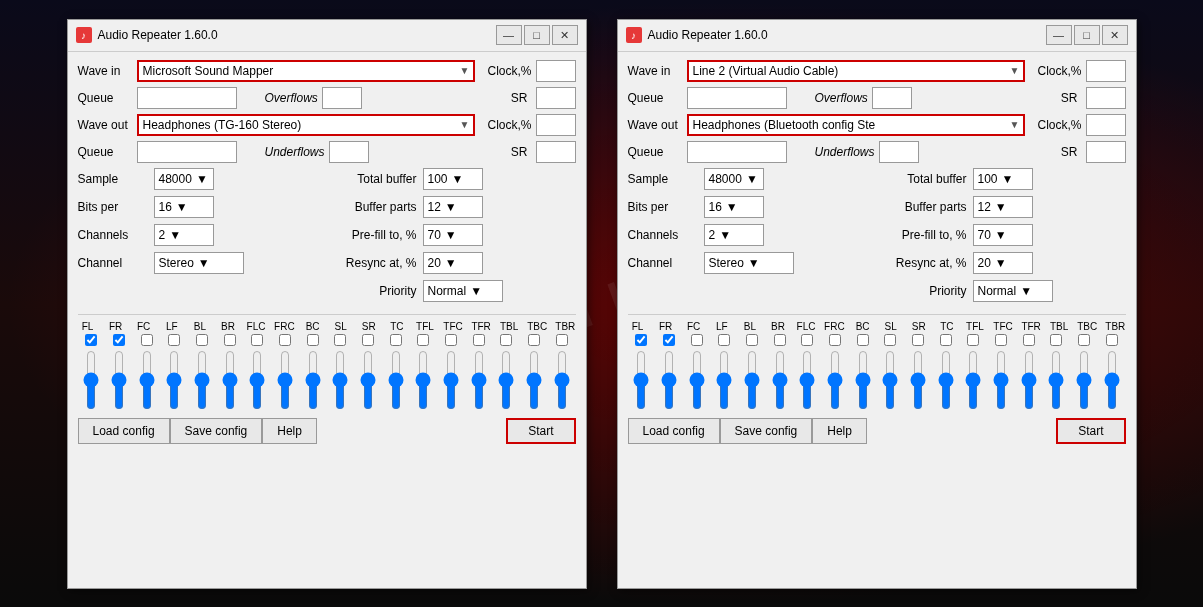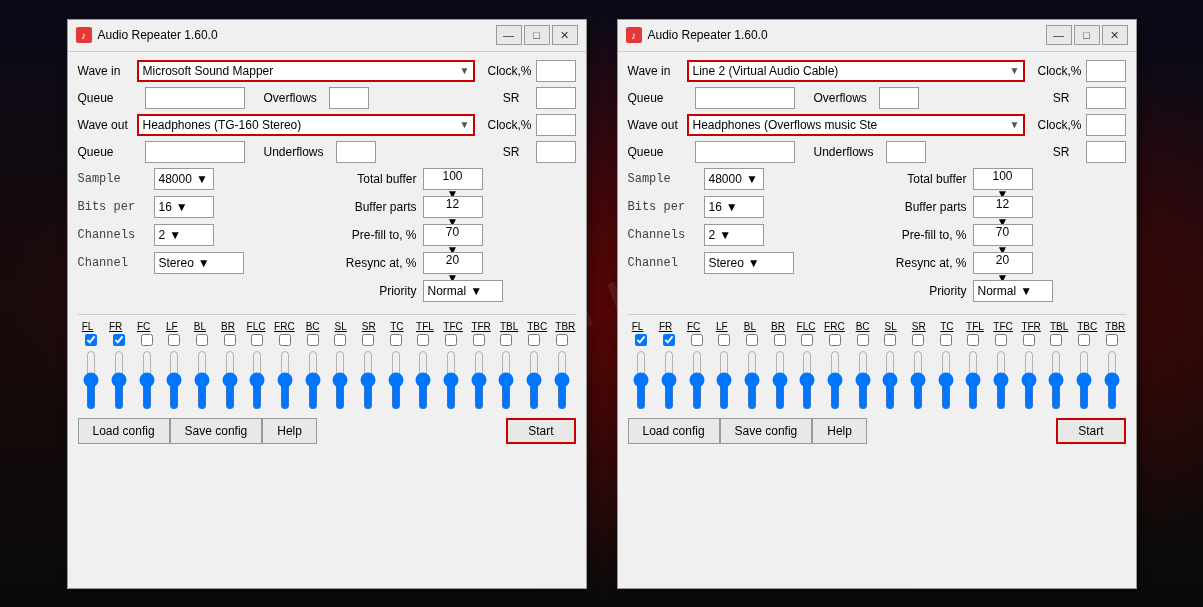"Queue" .queue-row { gap: 12px -> 4px }
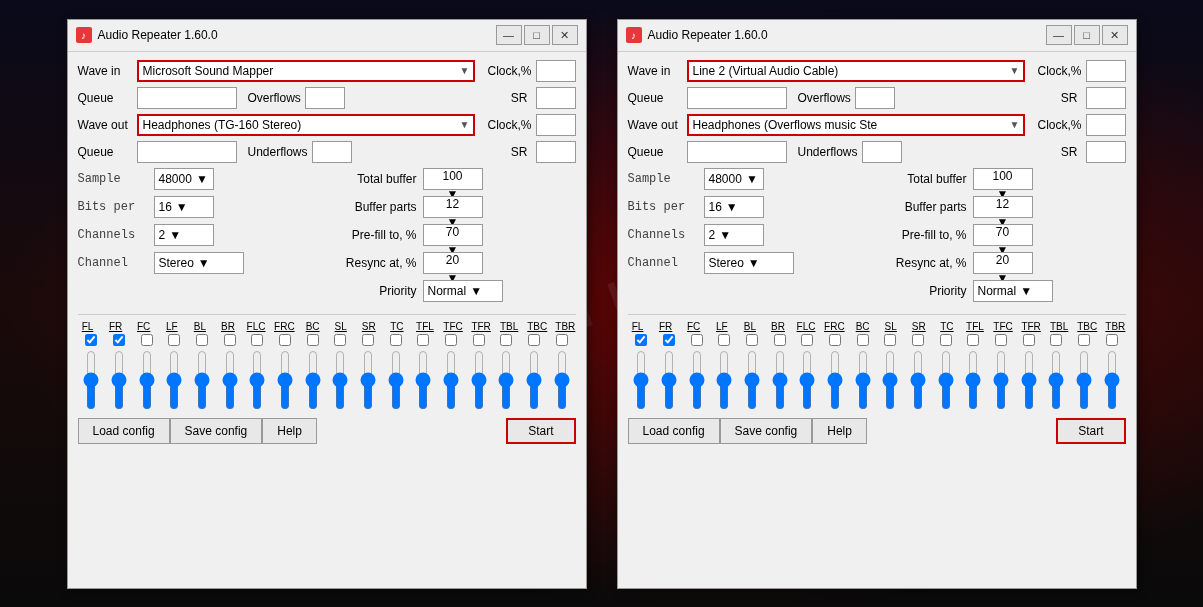"Overflows" .overflows-label { font-style: none -> italic; margin-left: 7px -> 24px }
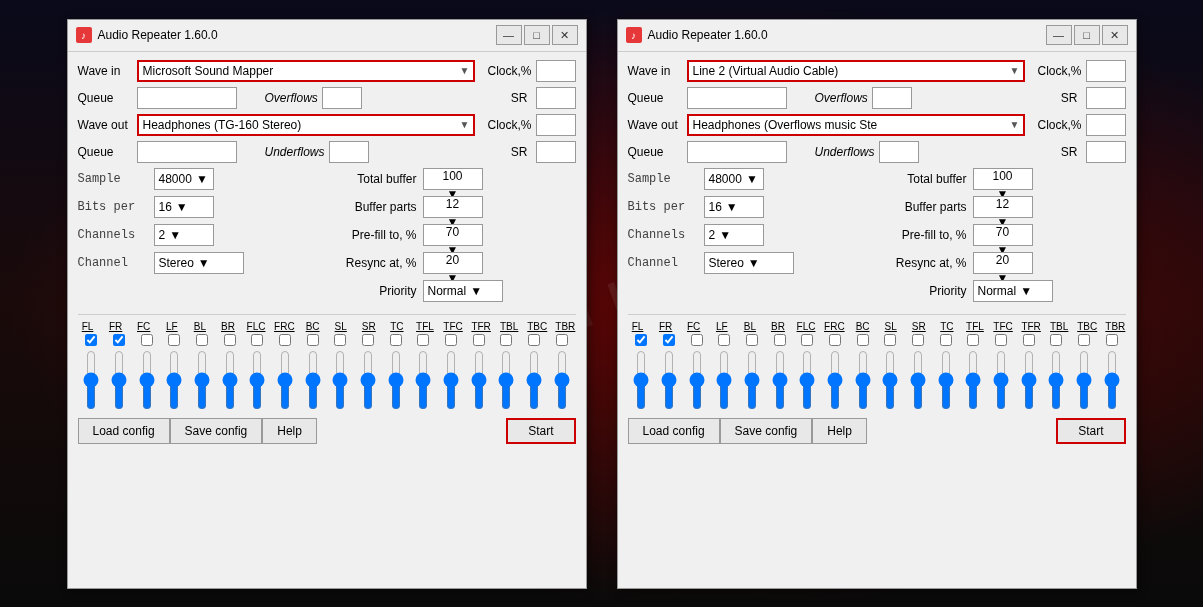"Headphones (Overflows music Ste" span { text: Overflows music -> Bluetooth config }
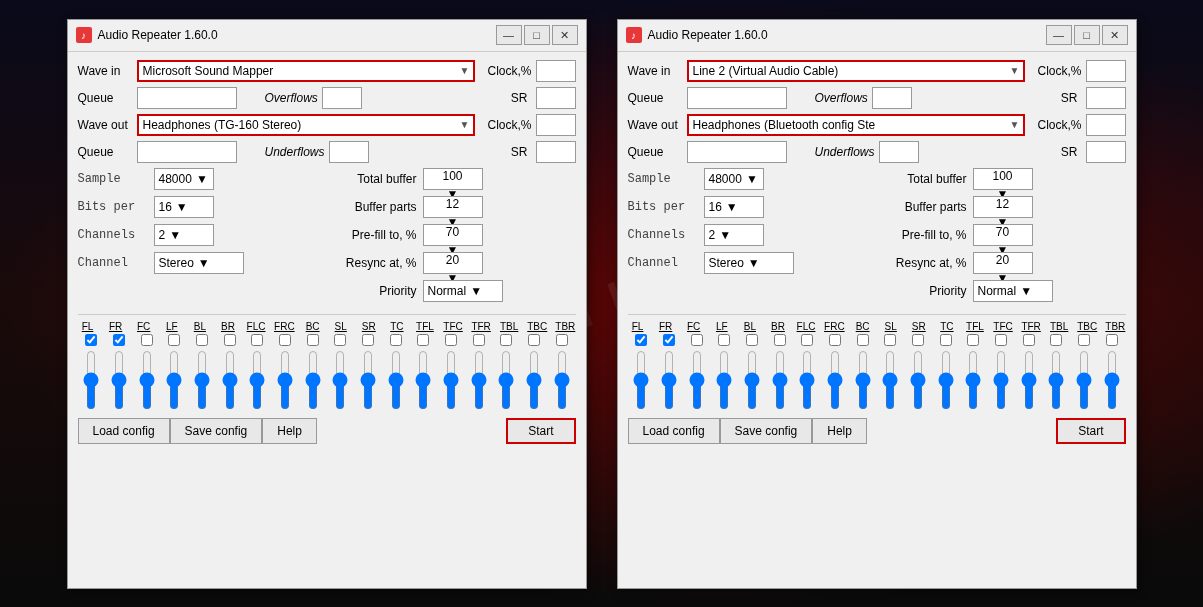"Sample" .param-label { color: #404040 -> #000000; font-family: Liberation Mono, monospace -> none }
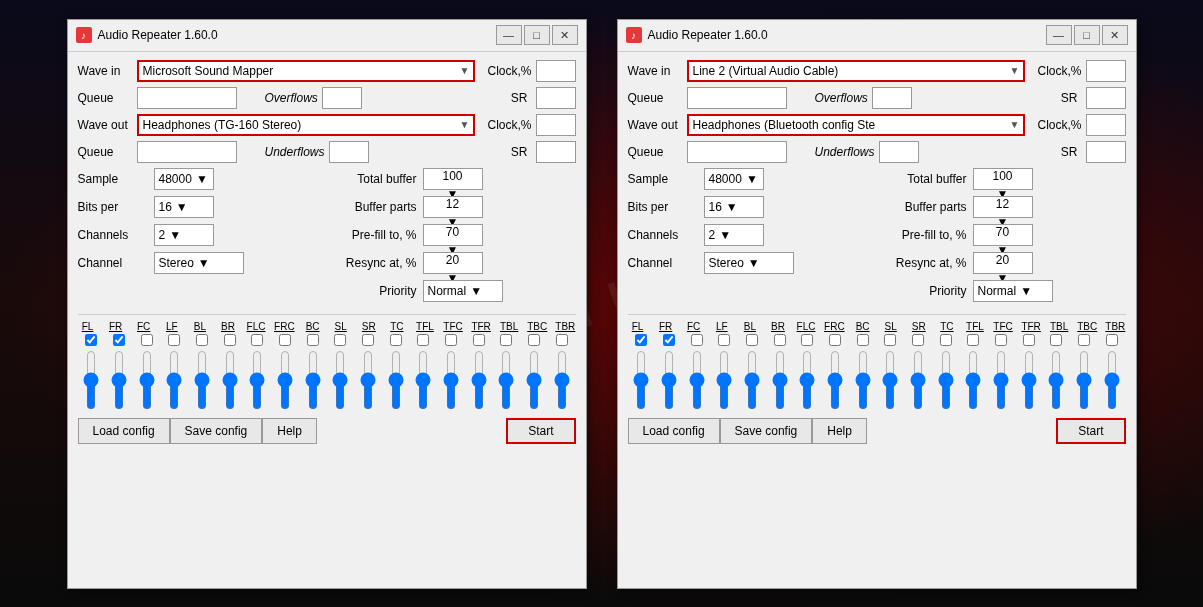"100" .wider-dropdown { flex-direction: column -> none }
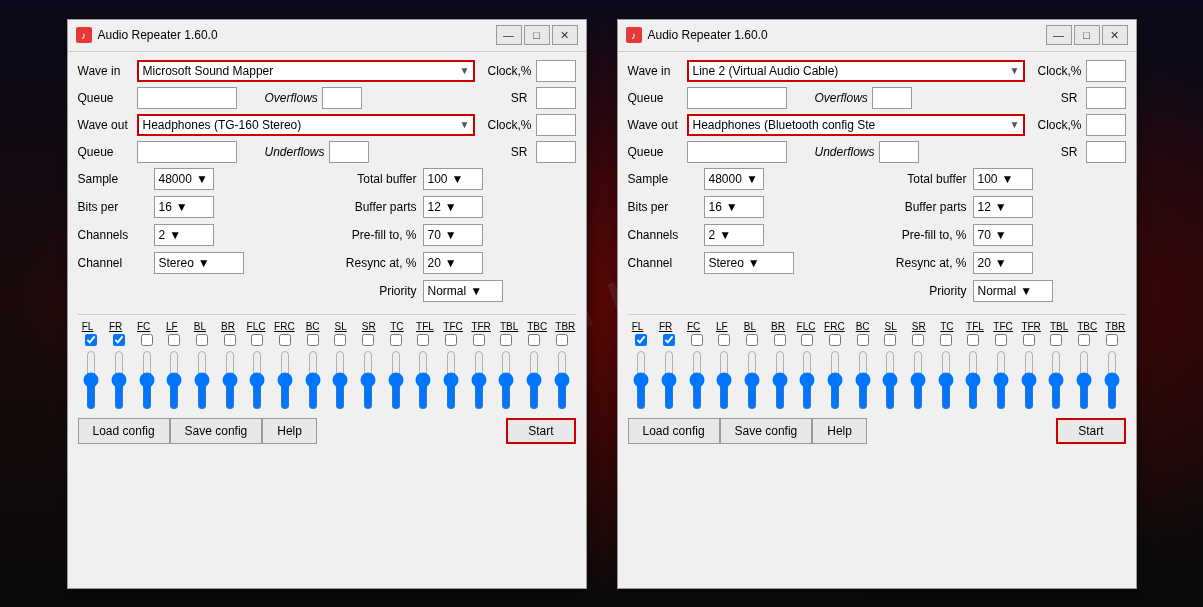"FL" .channel-labels { text-decoration: underline -> none }
